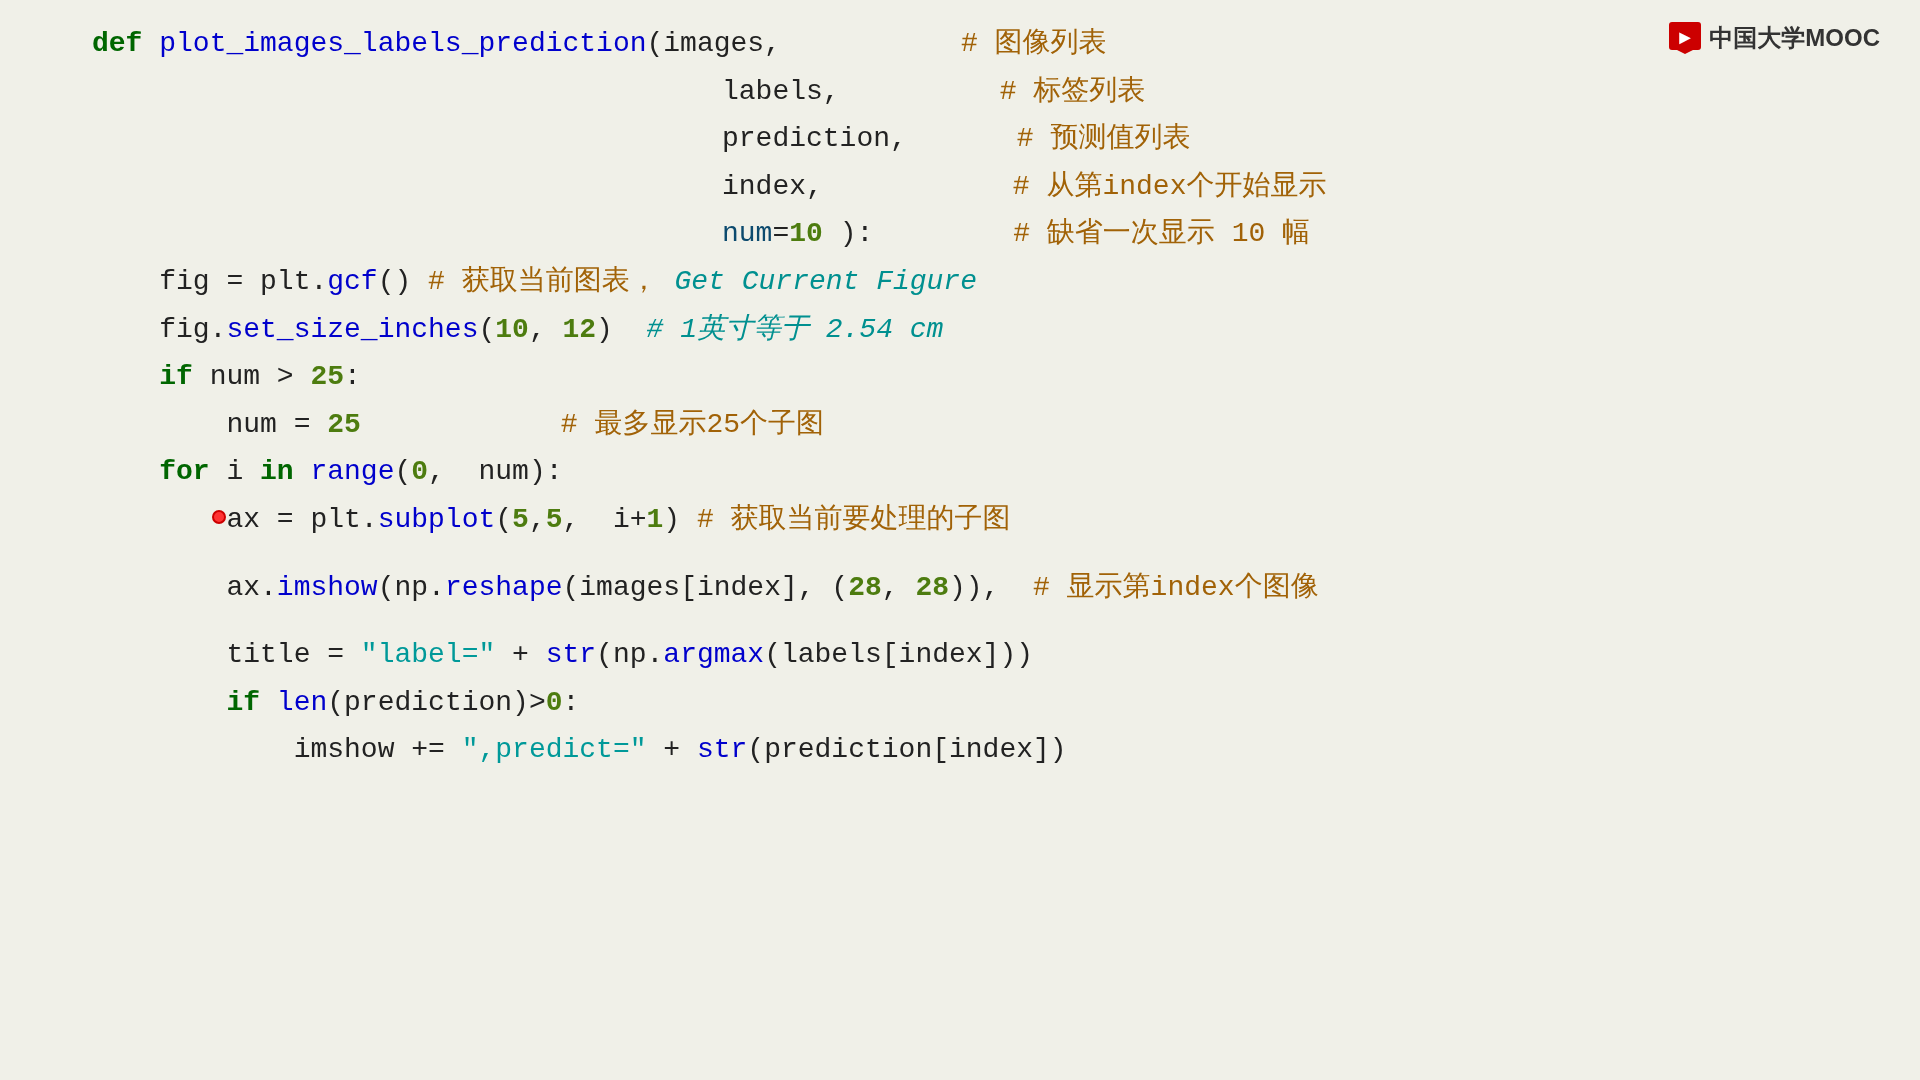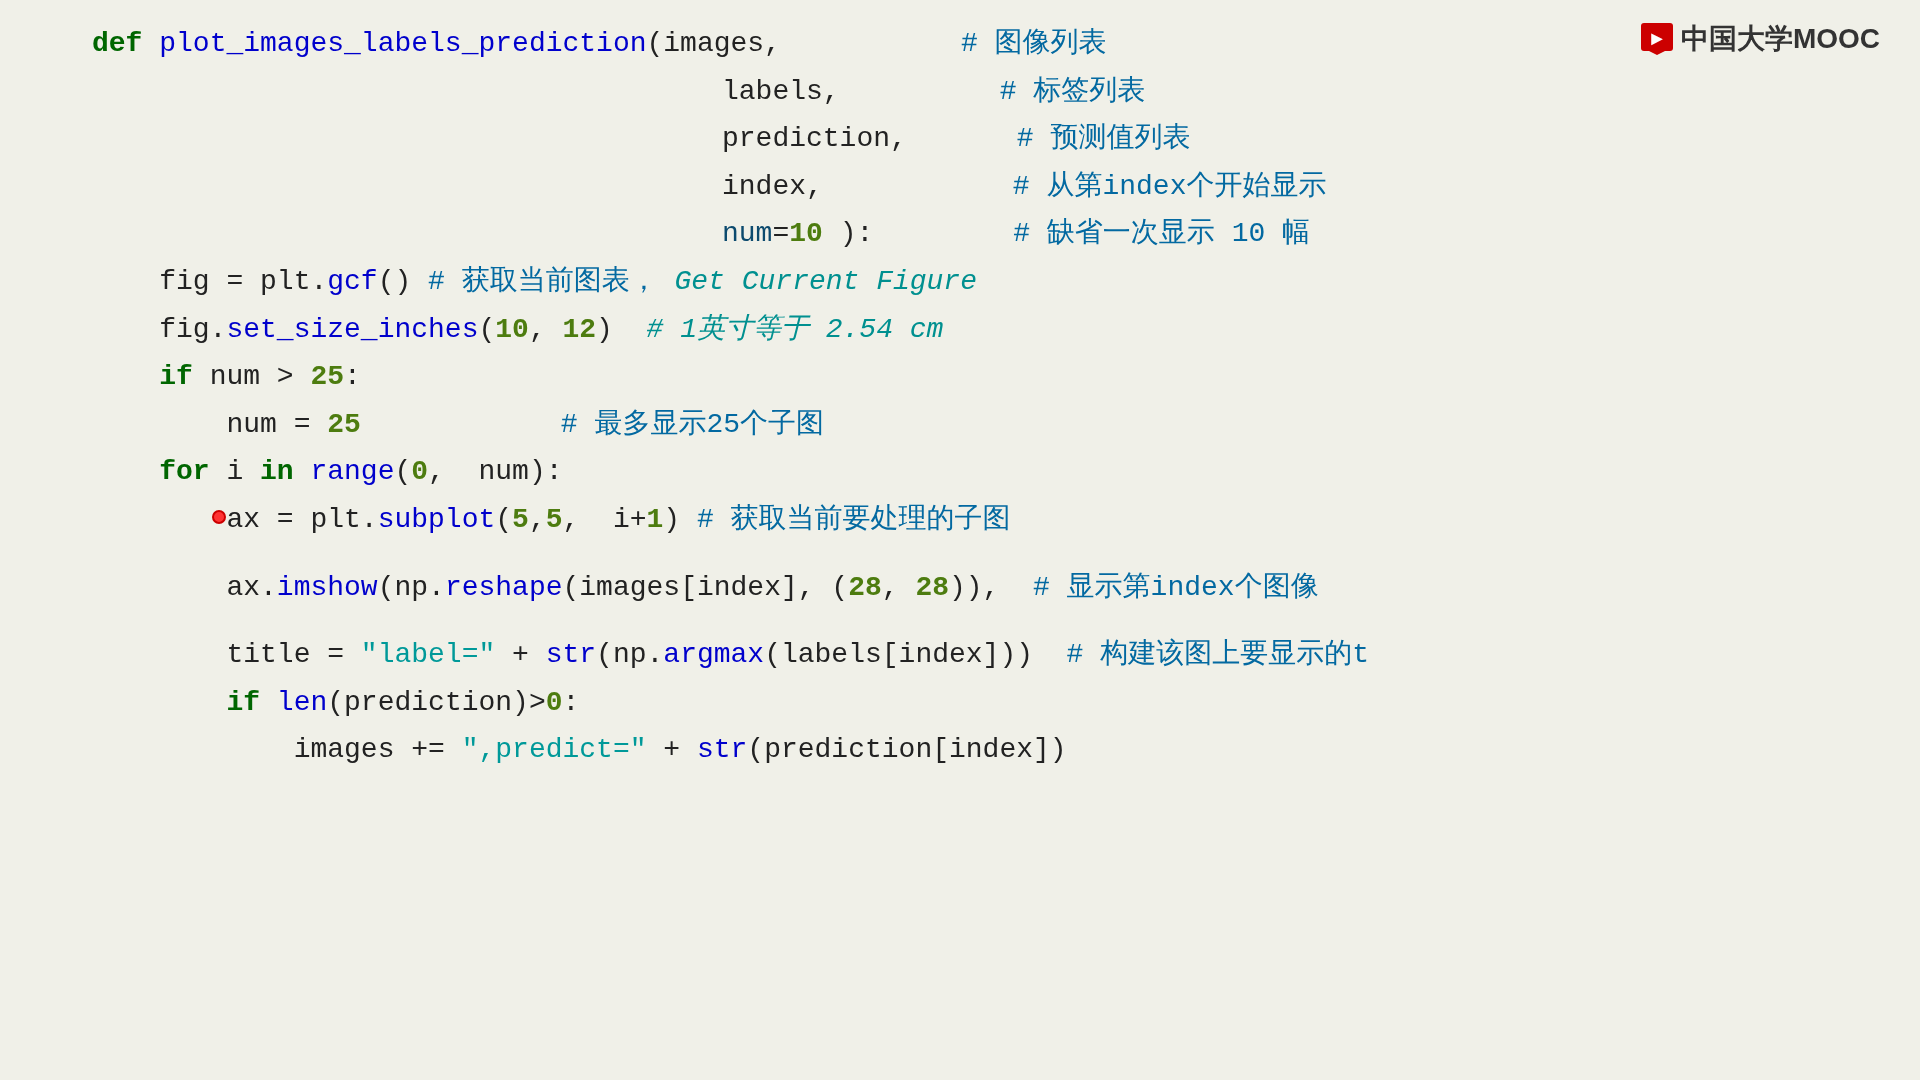"# 图像列表" .comment-cn { color: #0369a1 -> #a16207 }
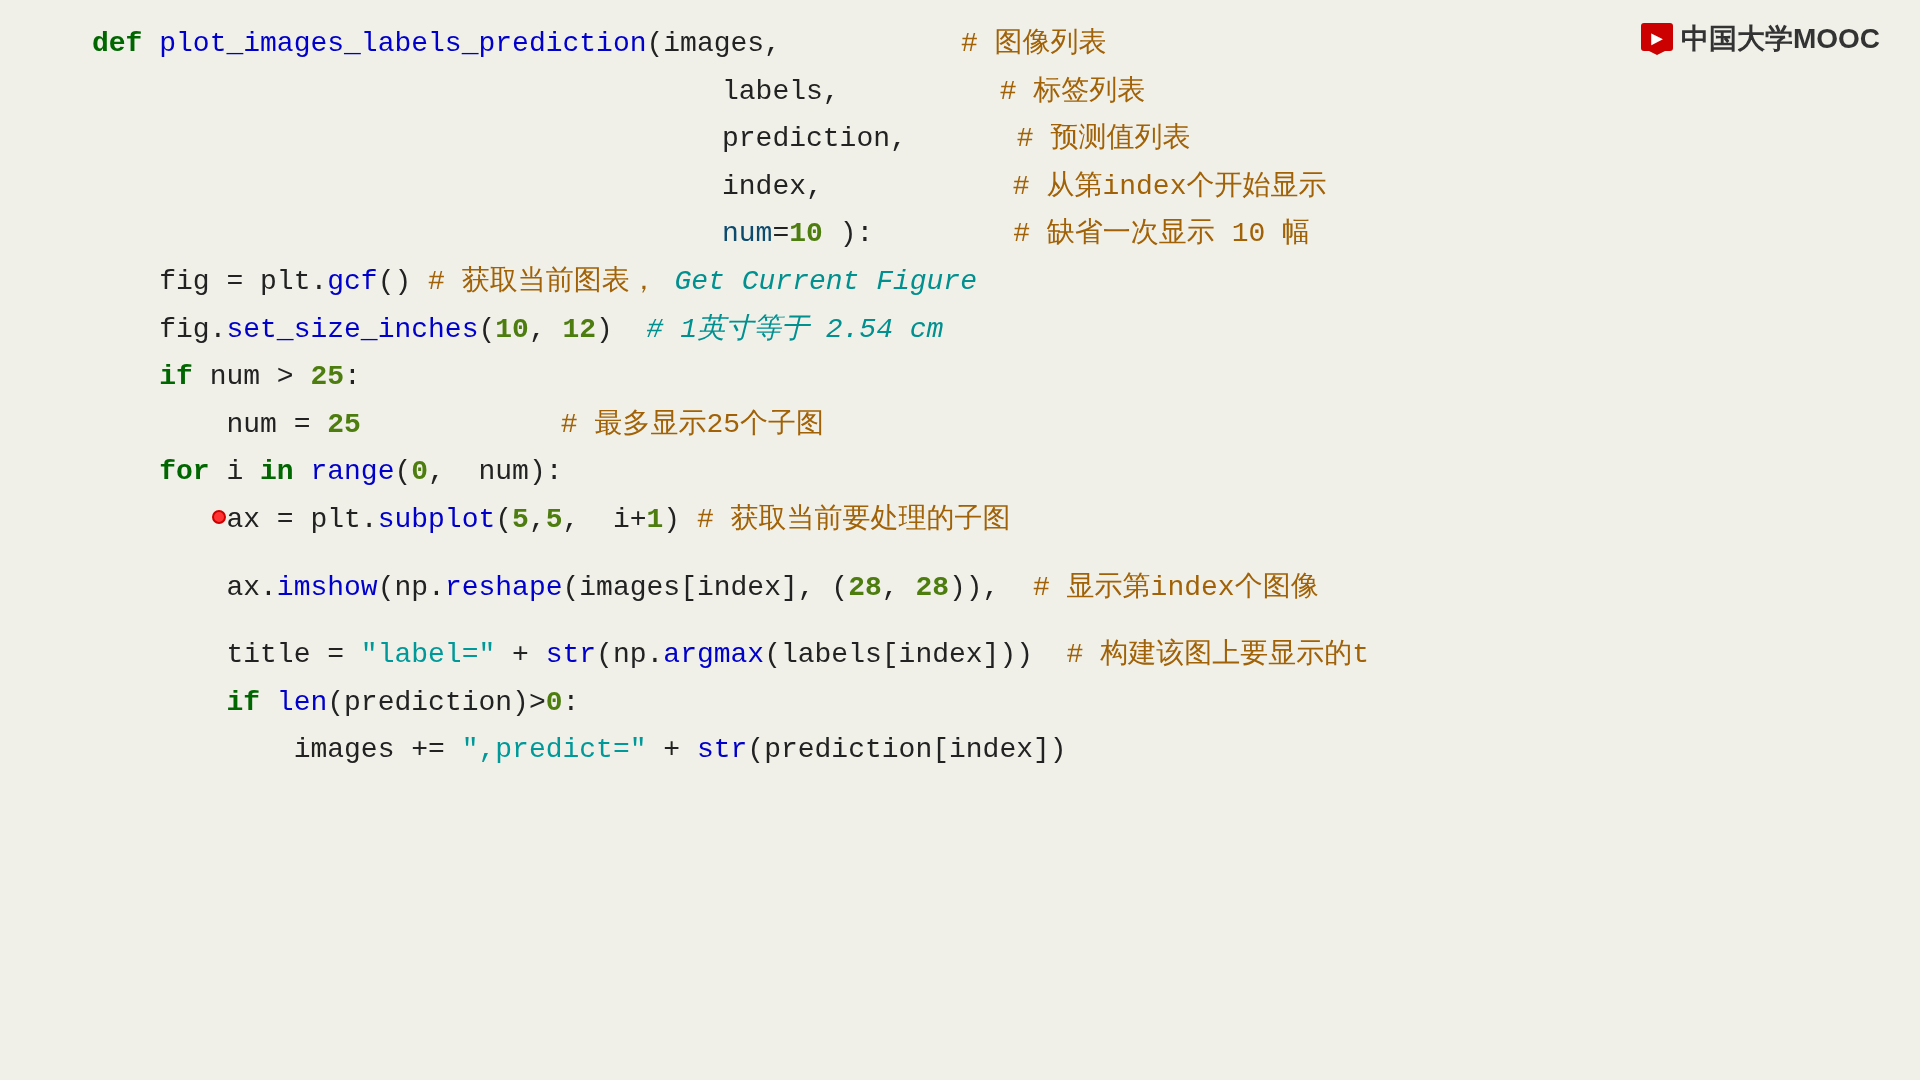"中国大学MOOC" span { font-size: 28px -> 24px }
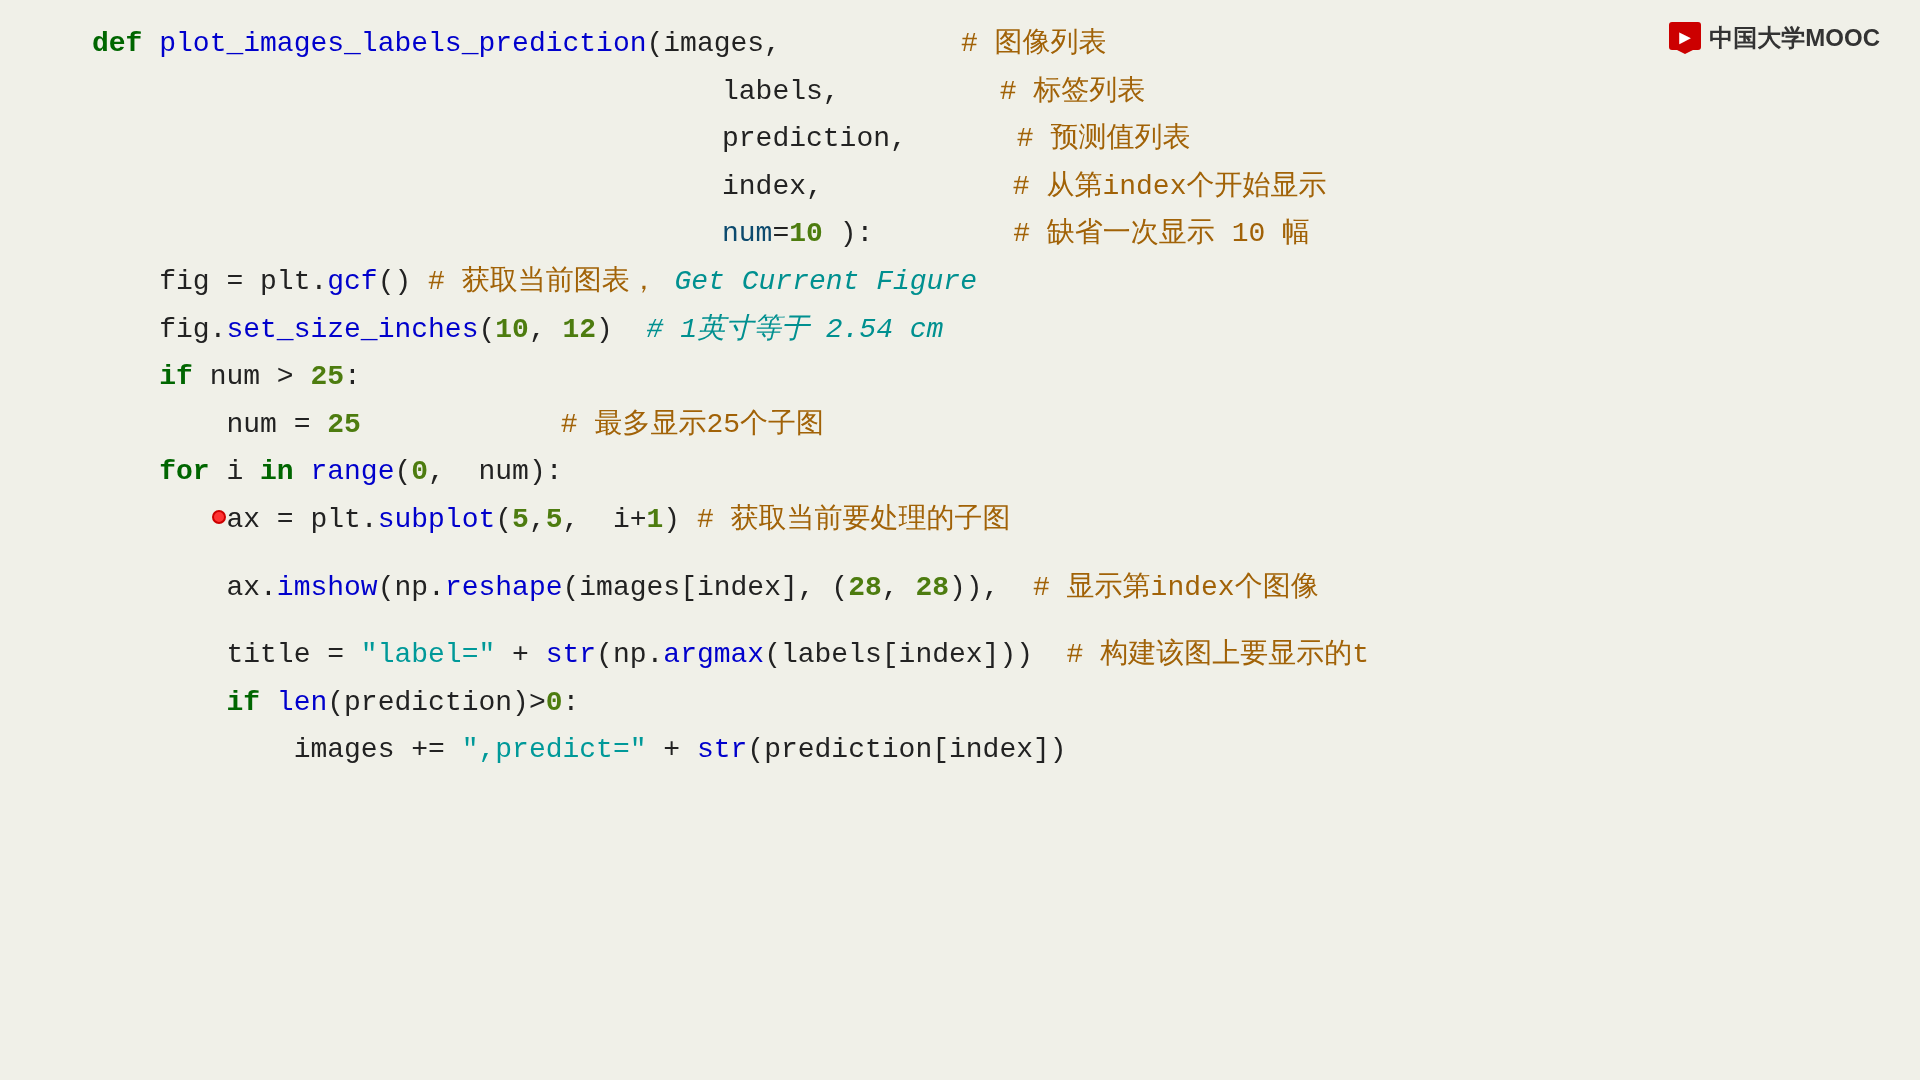"# 构建该图上要显示的t" span.comment-cn { html: <span># 构建该图上要显示的t</span> -> none }
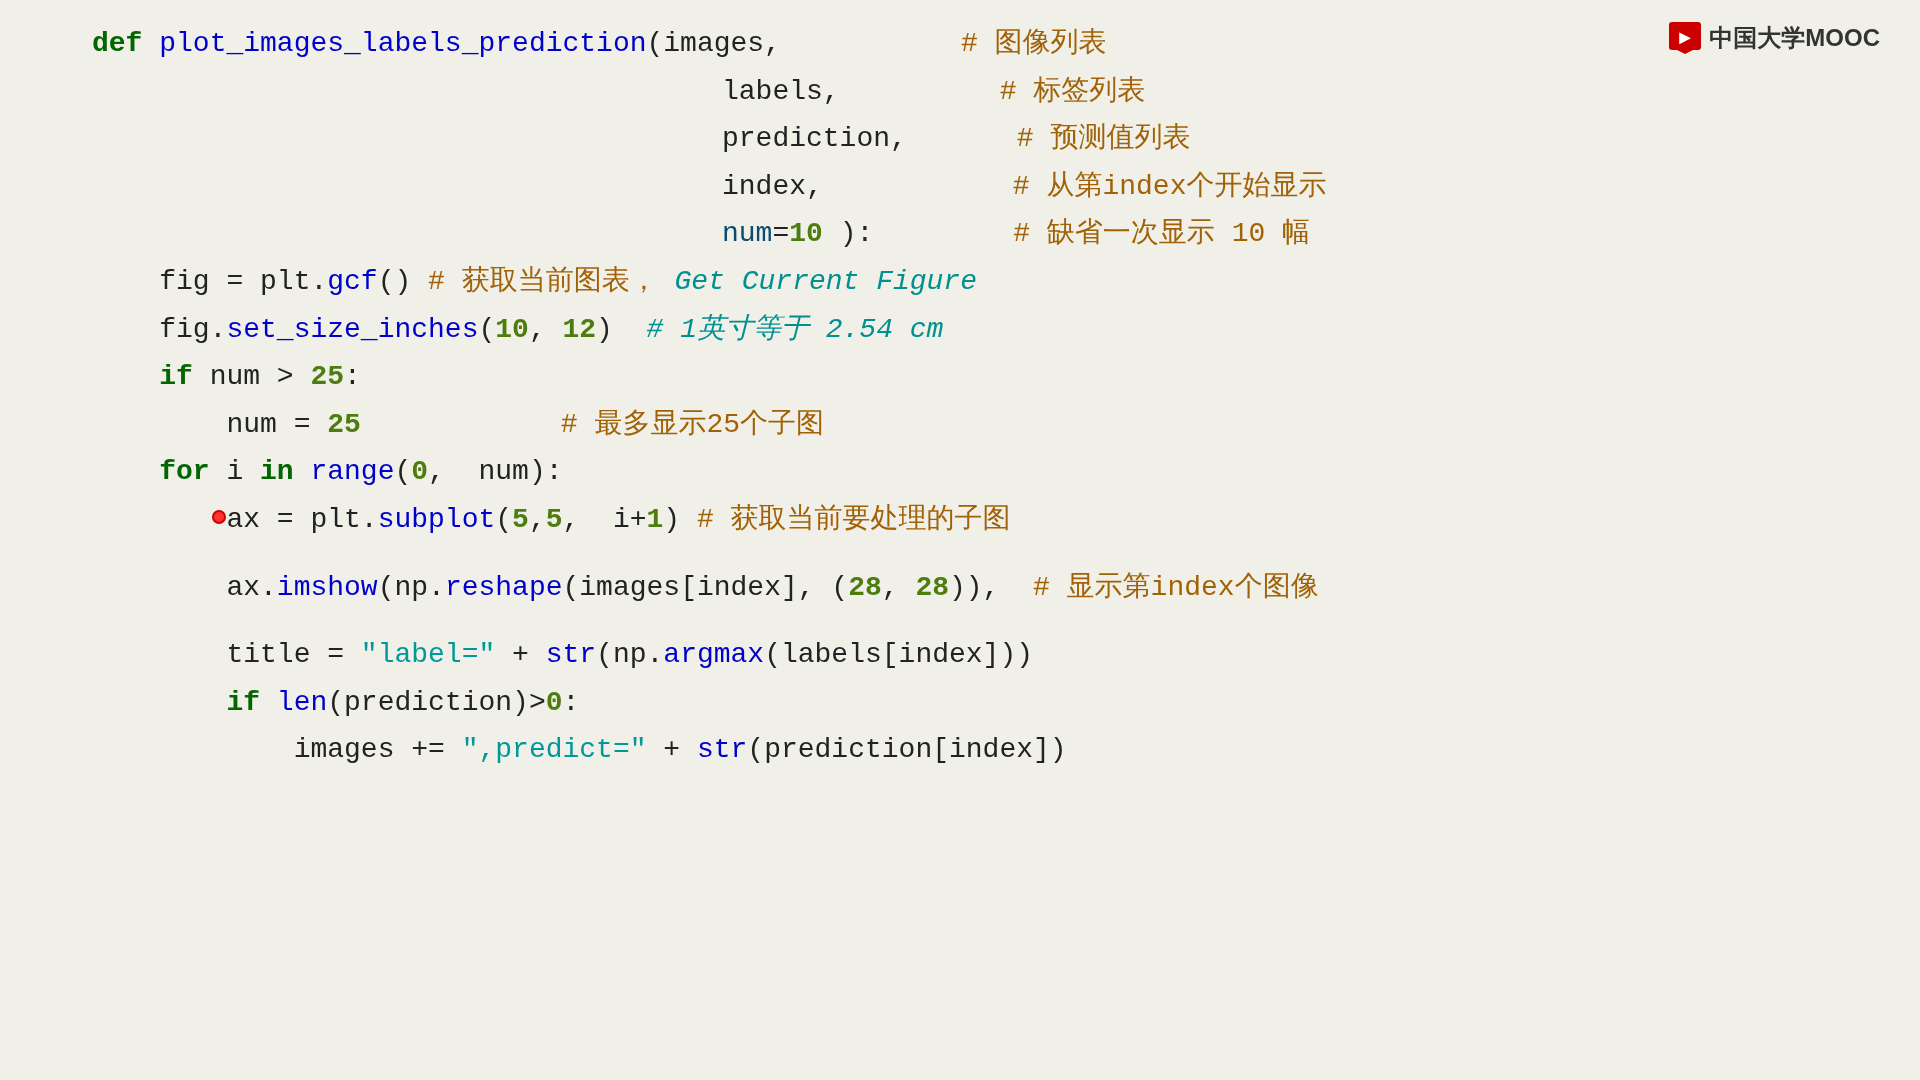"images +=" span.plain { text: images -> imshow }
